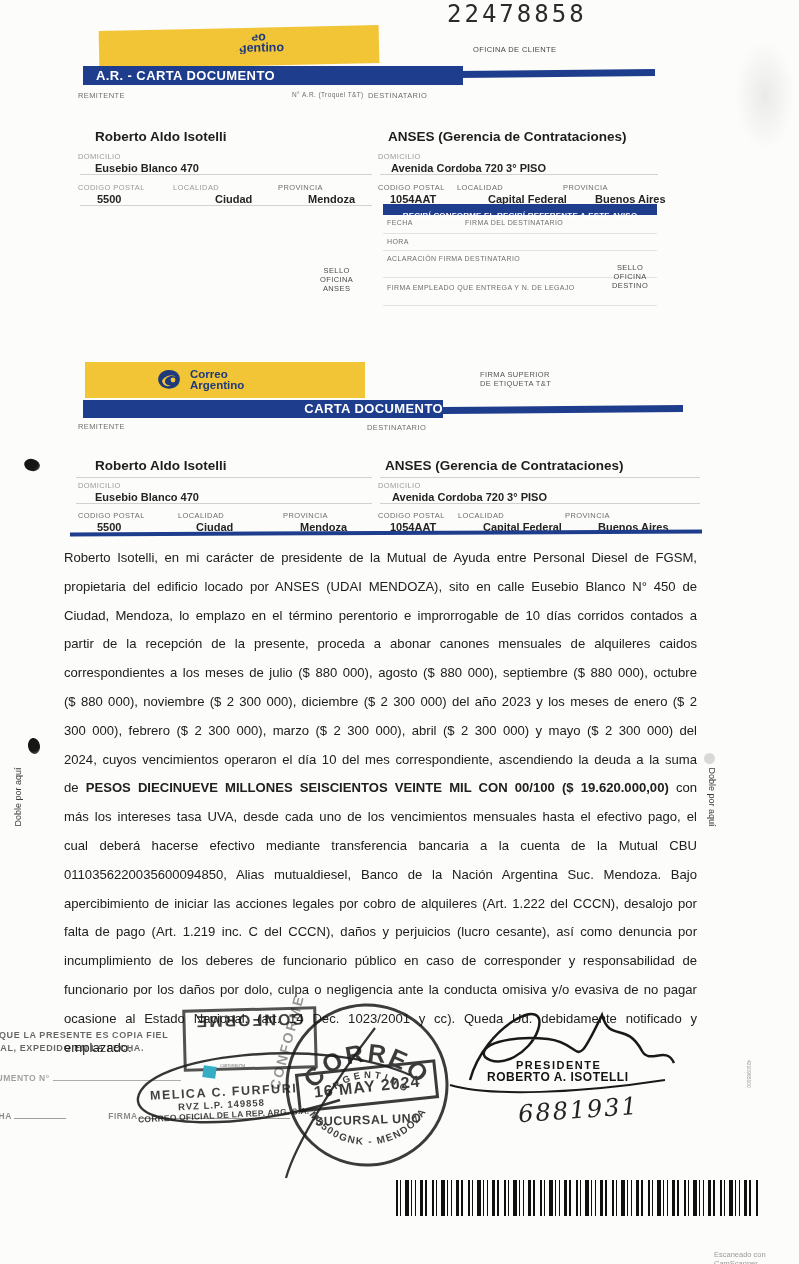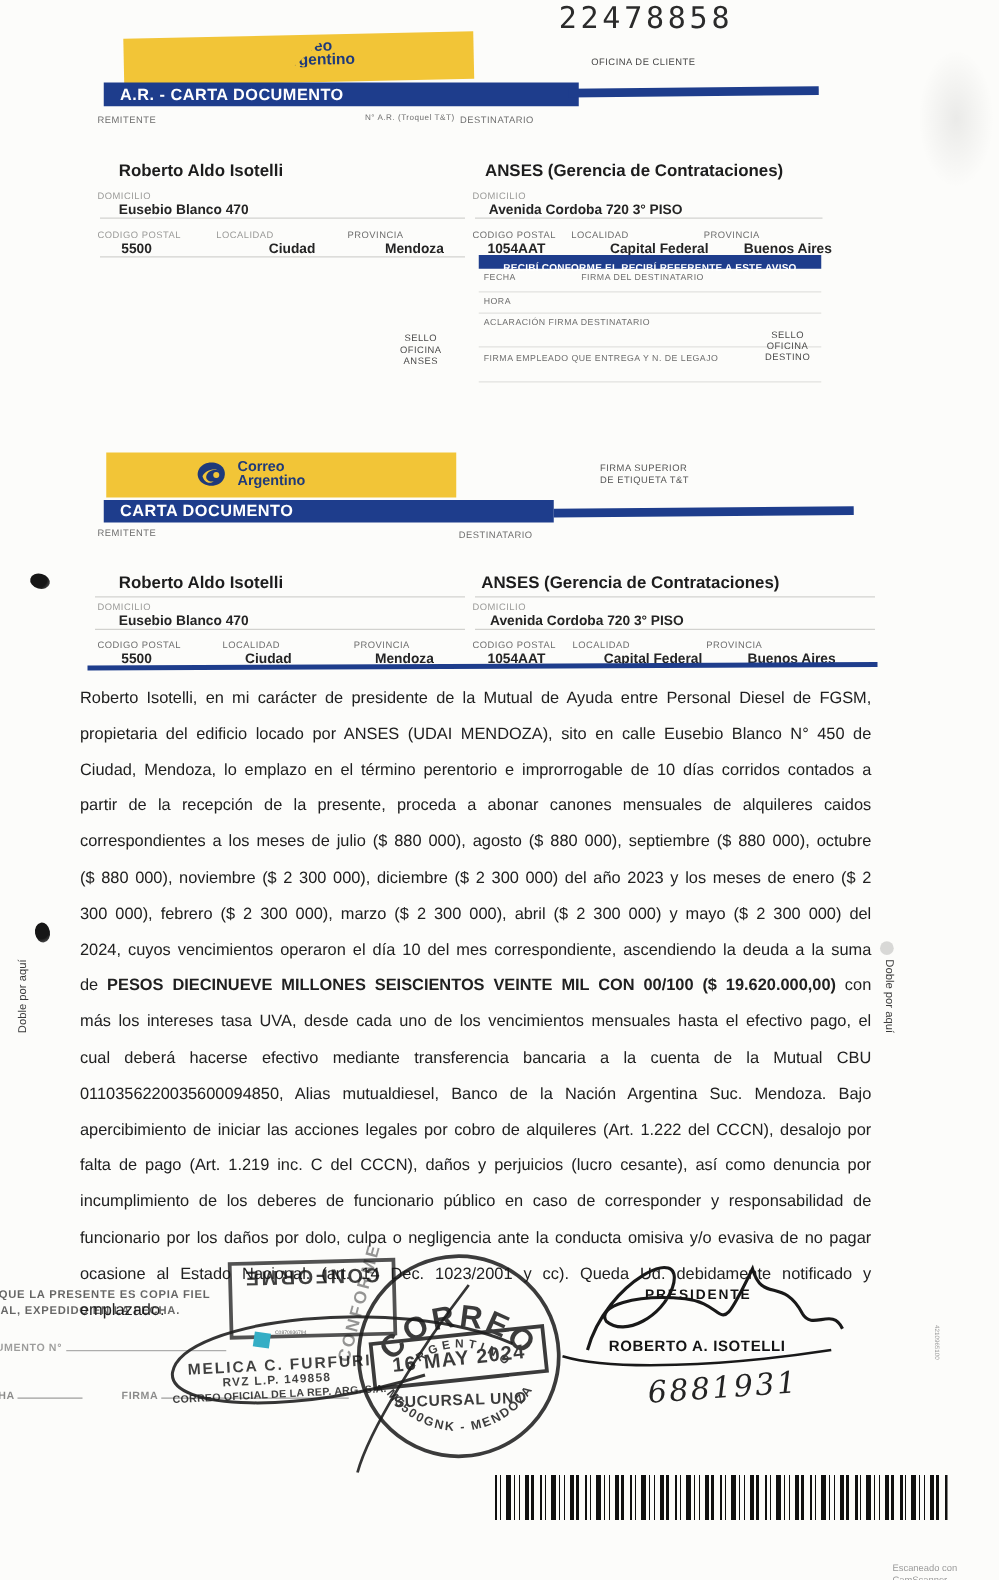"CARTA DOCUMENTO" div.bar-title { text-align: none -> right }
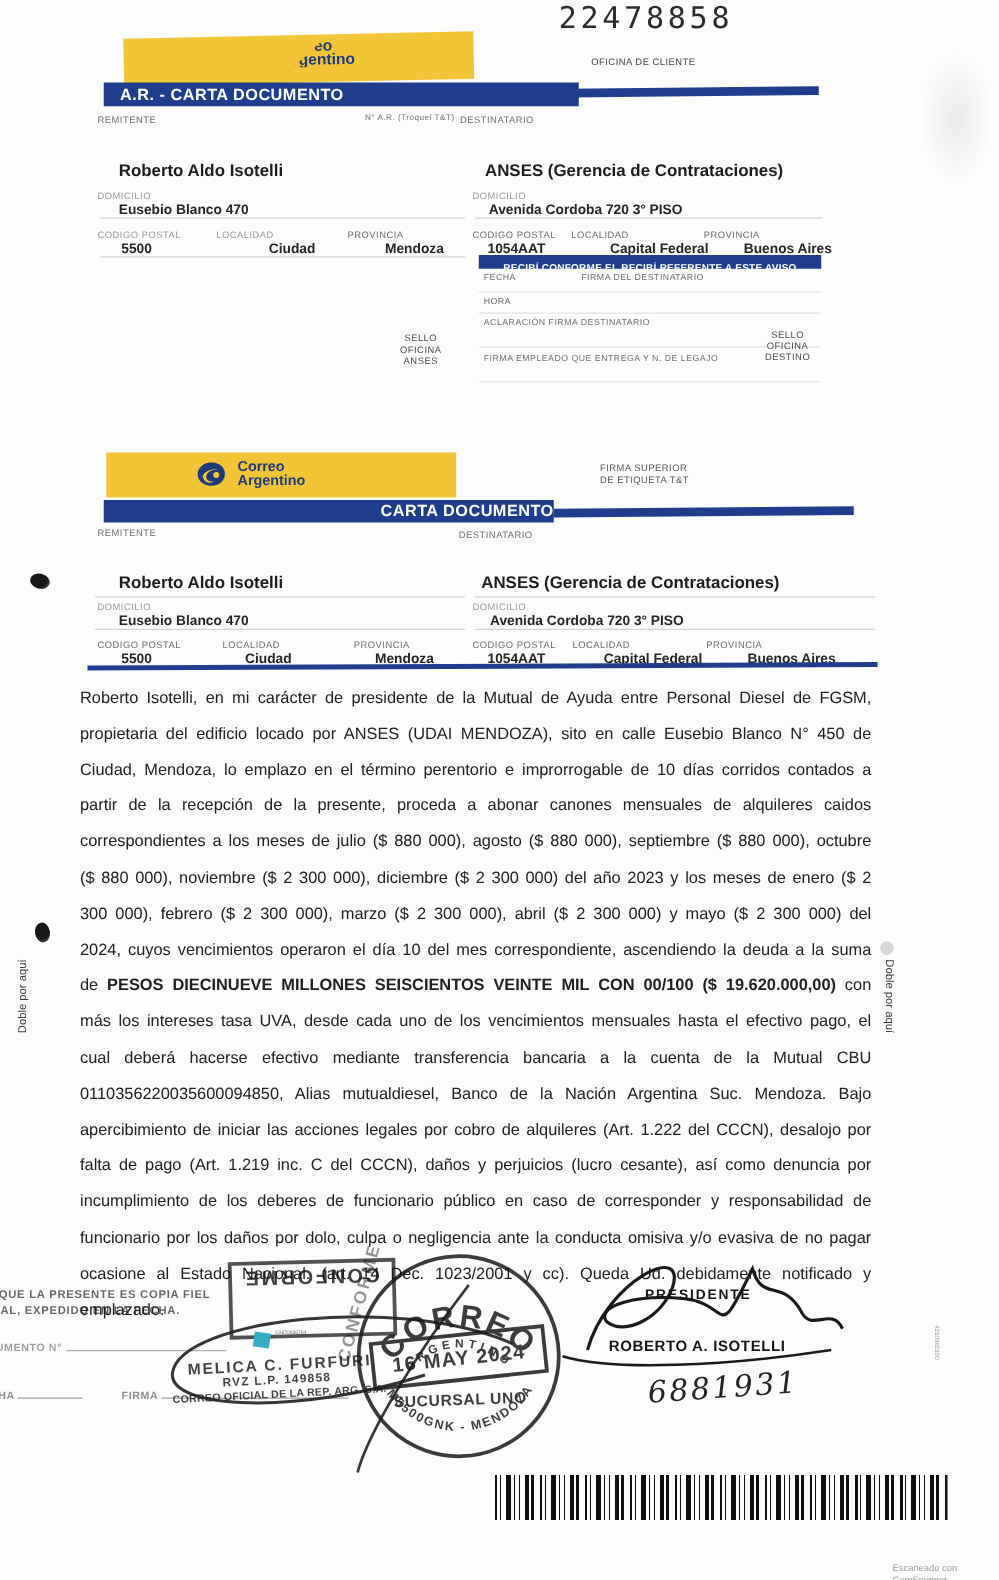"PRESIDENTE" div.abs { top: 1030px -> 1059px }
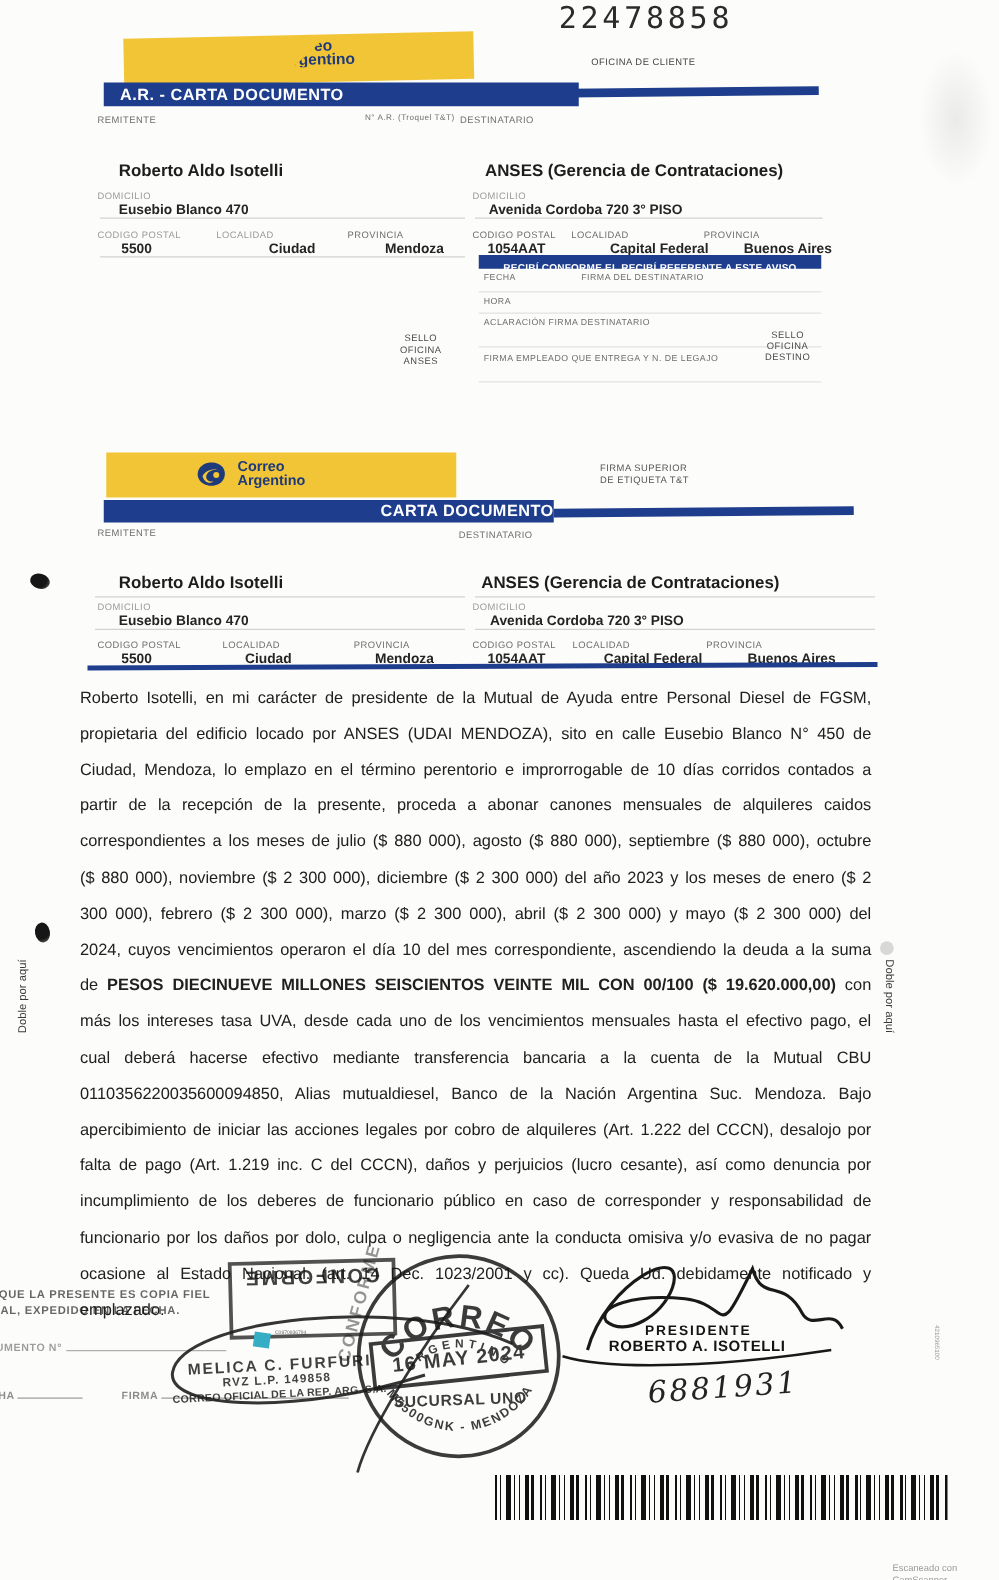"FIRMA" span { margin-left: 28px -> 39px }
